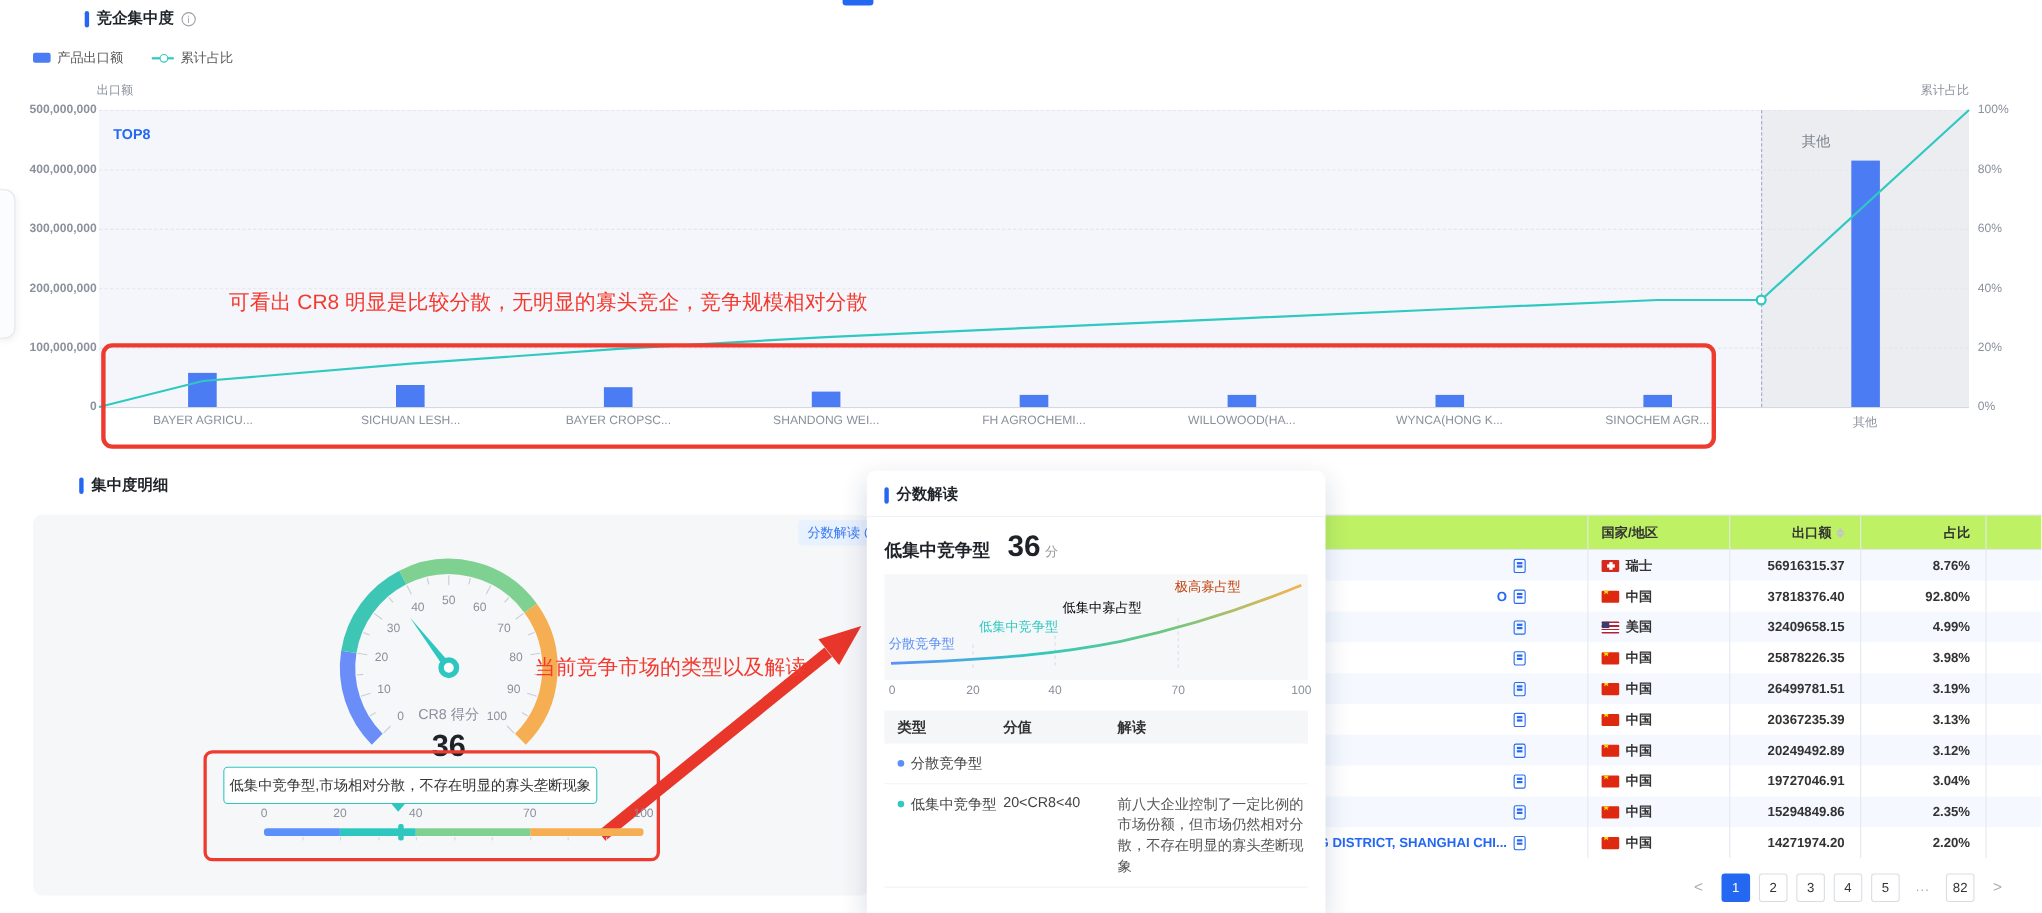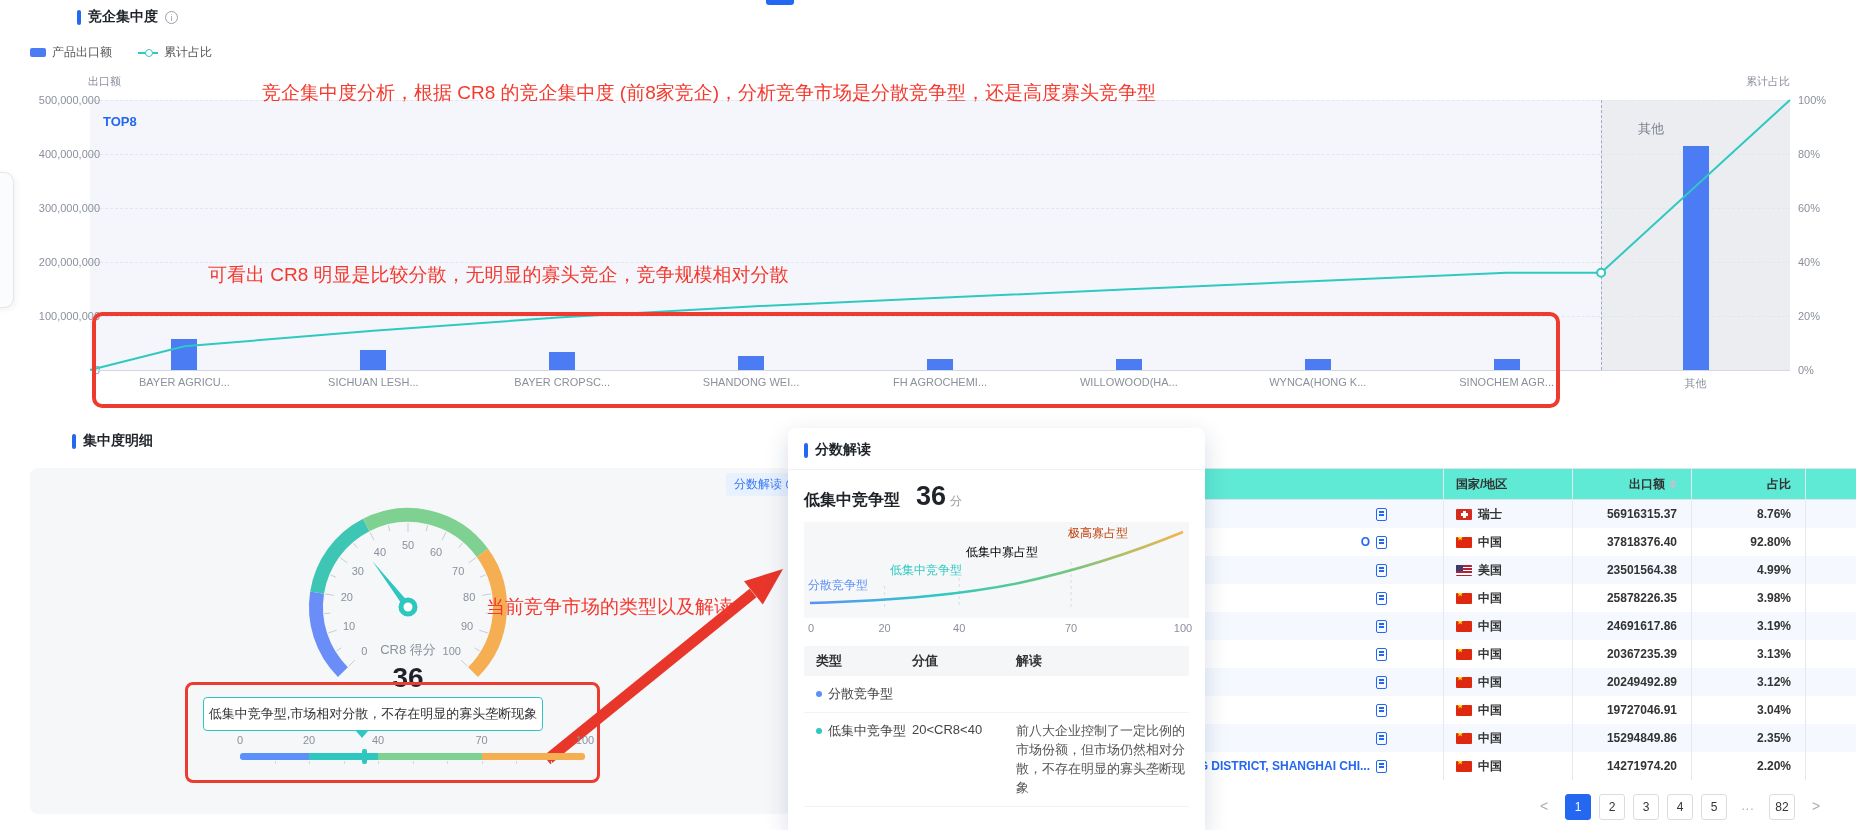"500,000,000" .ytick.left { font-weight: none -> bold; width: 100px -> 88px }
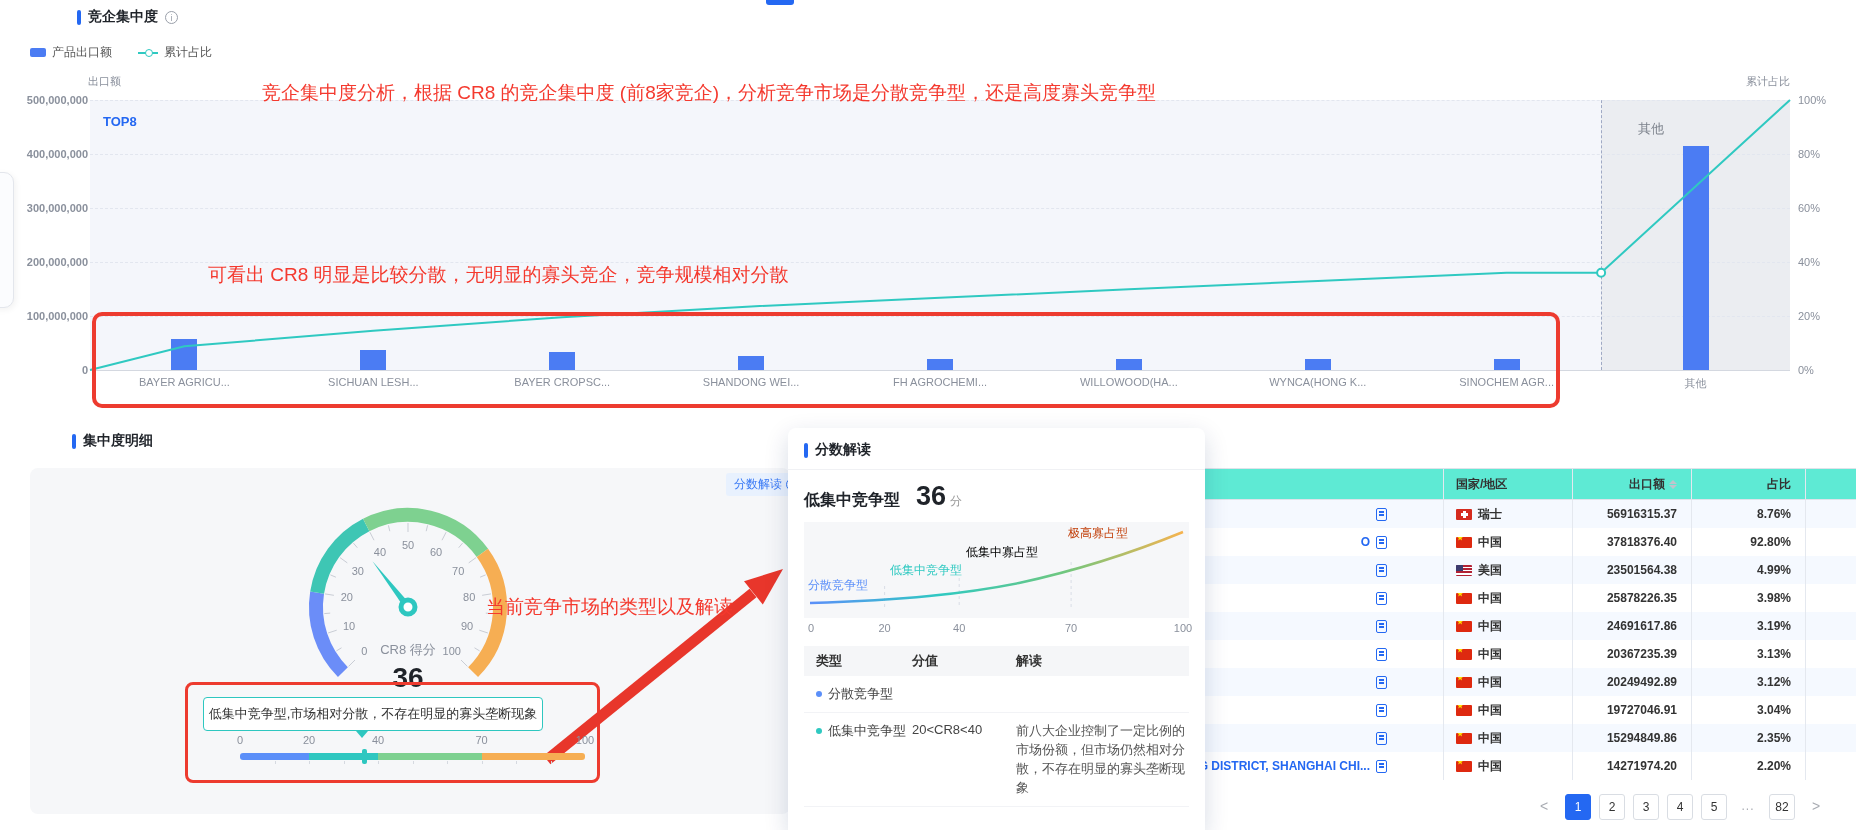"竞企集中度分析，根据 CR8 的竞企集中度" div.red-text { html: <div>竞企集中度分析，根据 CR8 的竞企集中度 (前8家竞企)，分析竞争市场是分散竞争型，还是高度寡头竞争型</div> -> none }
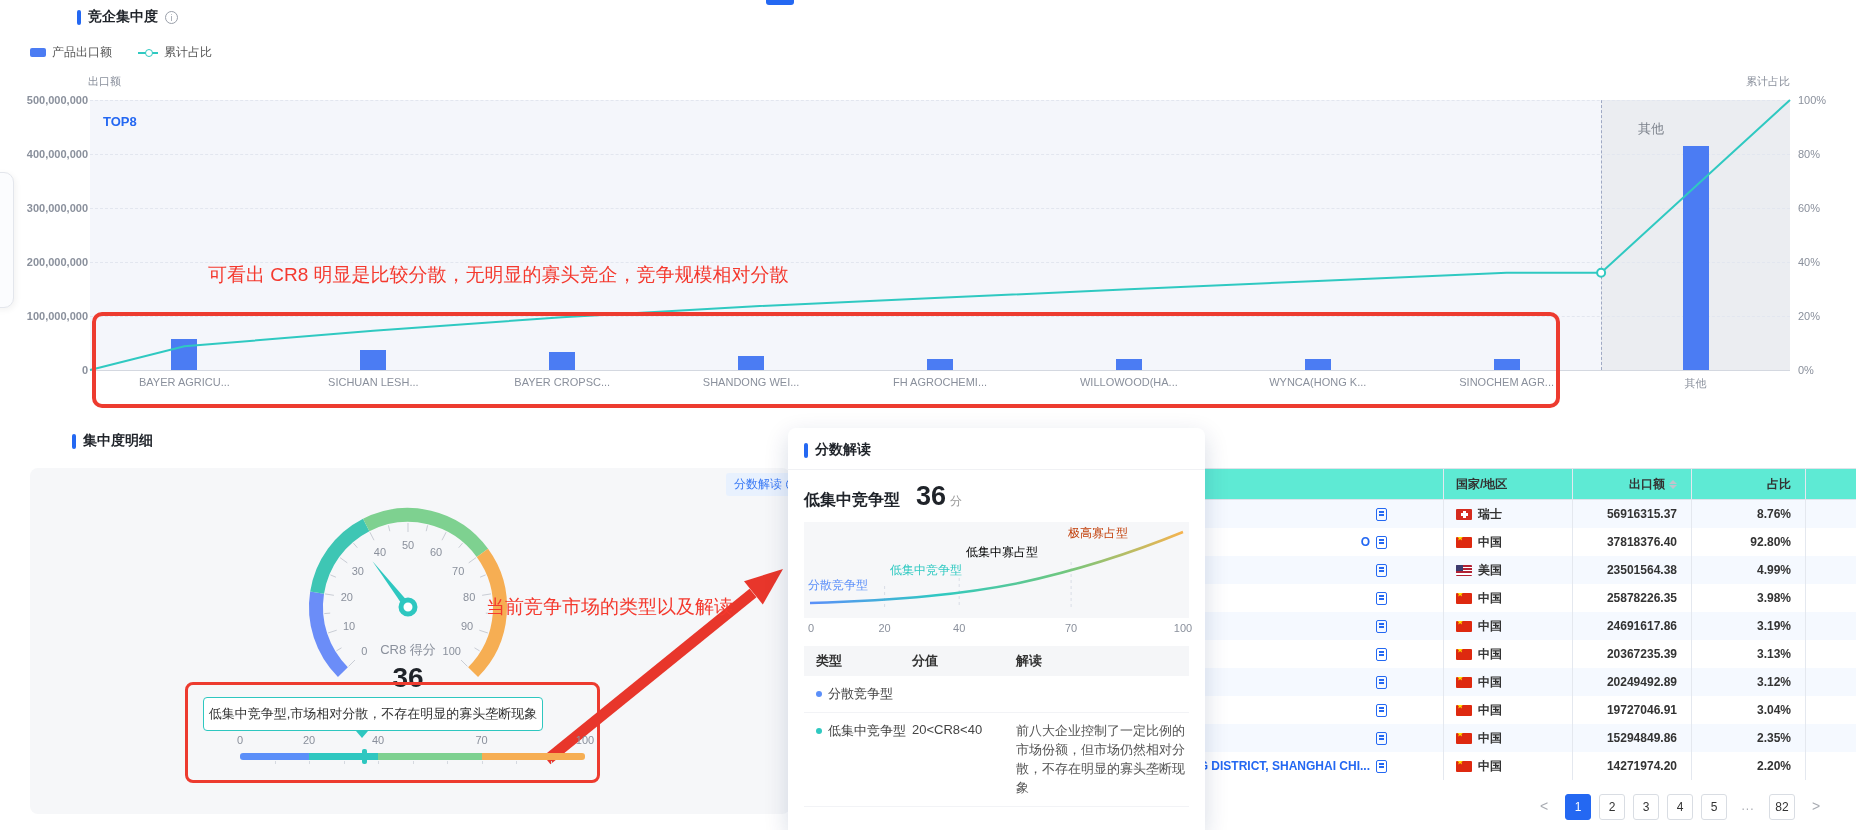"国家/地区" .th-row { background: #5eead4 -> #bef264 }
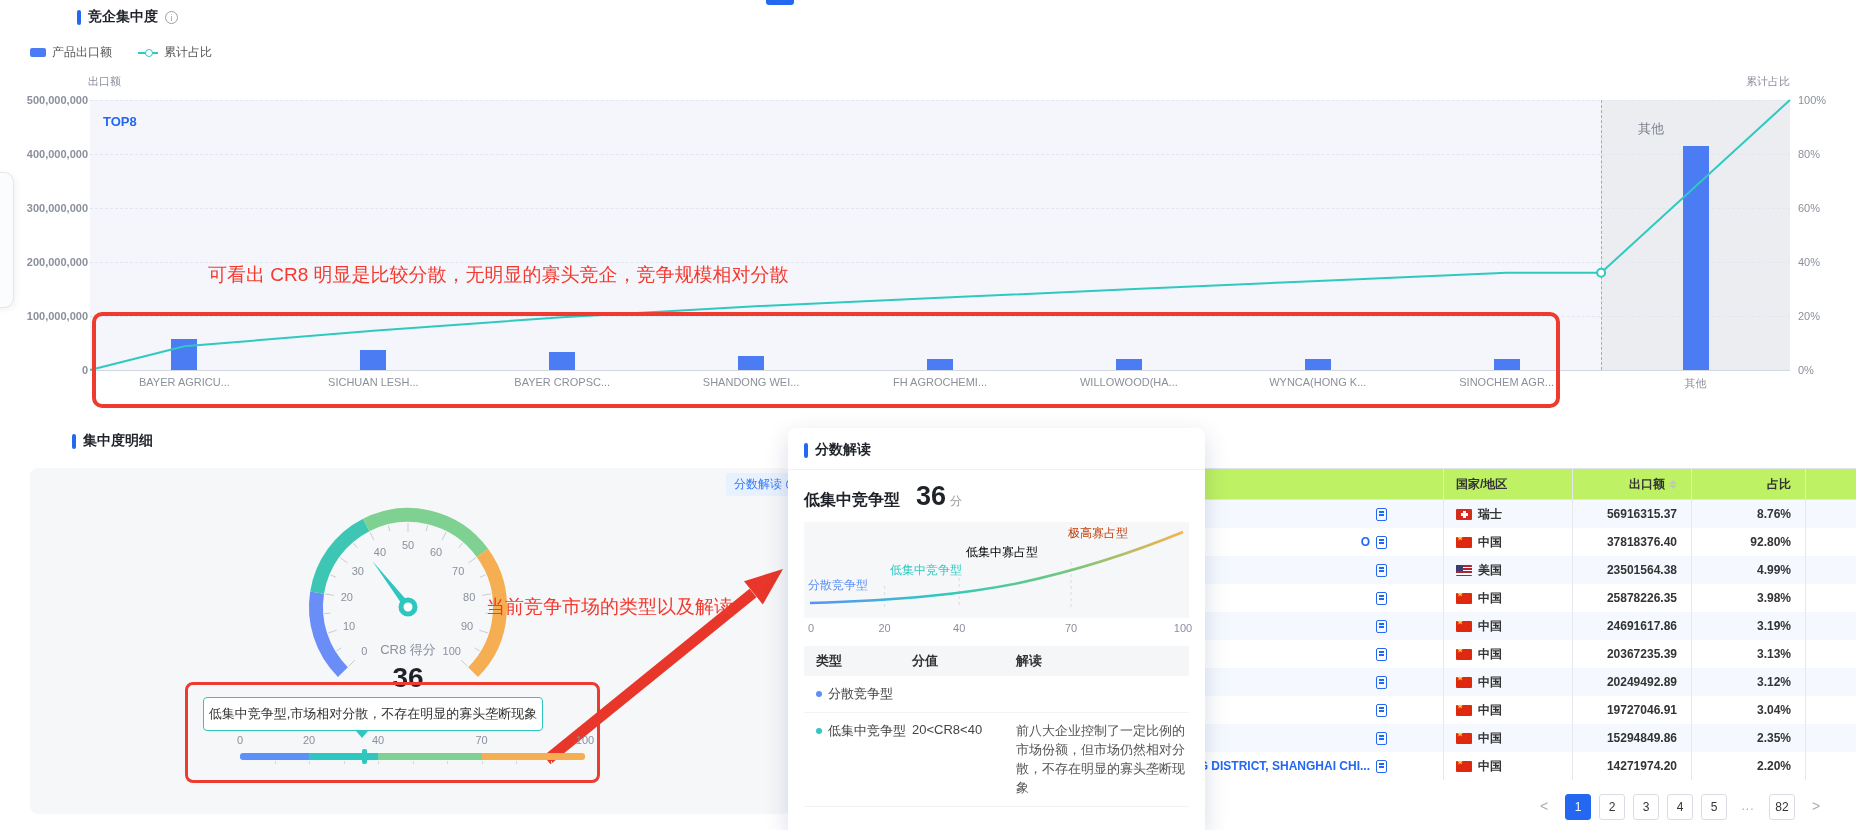"23501564.38" div.td { text: 23501564.38 -> 32409658.15 }
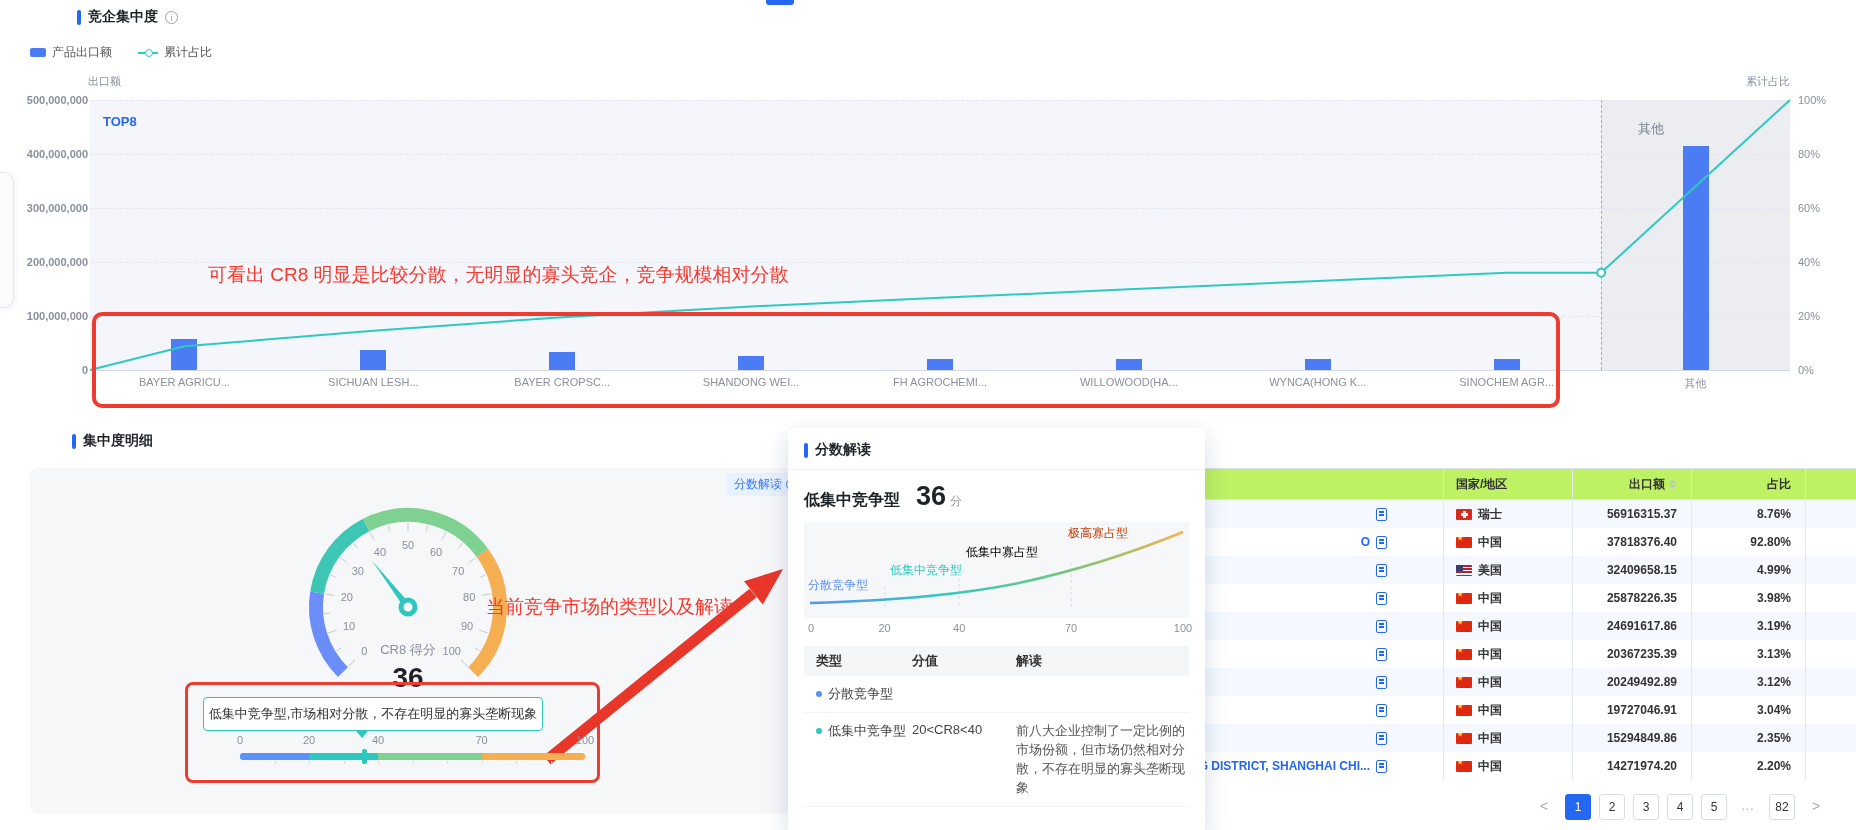"24691617.86" div.td { text: 24691617.86 -> 26499781.51 }
